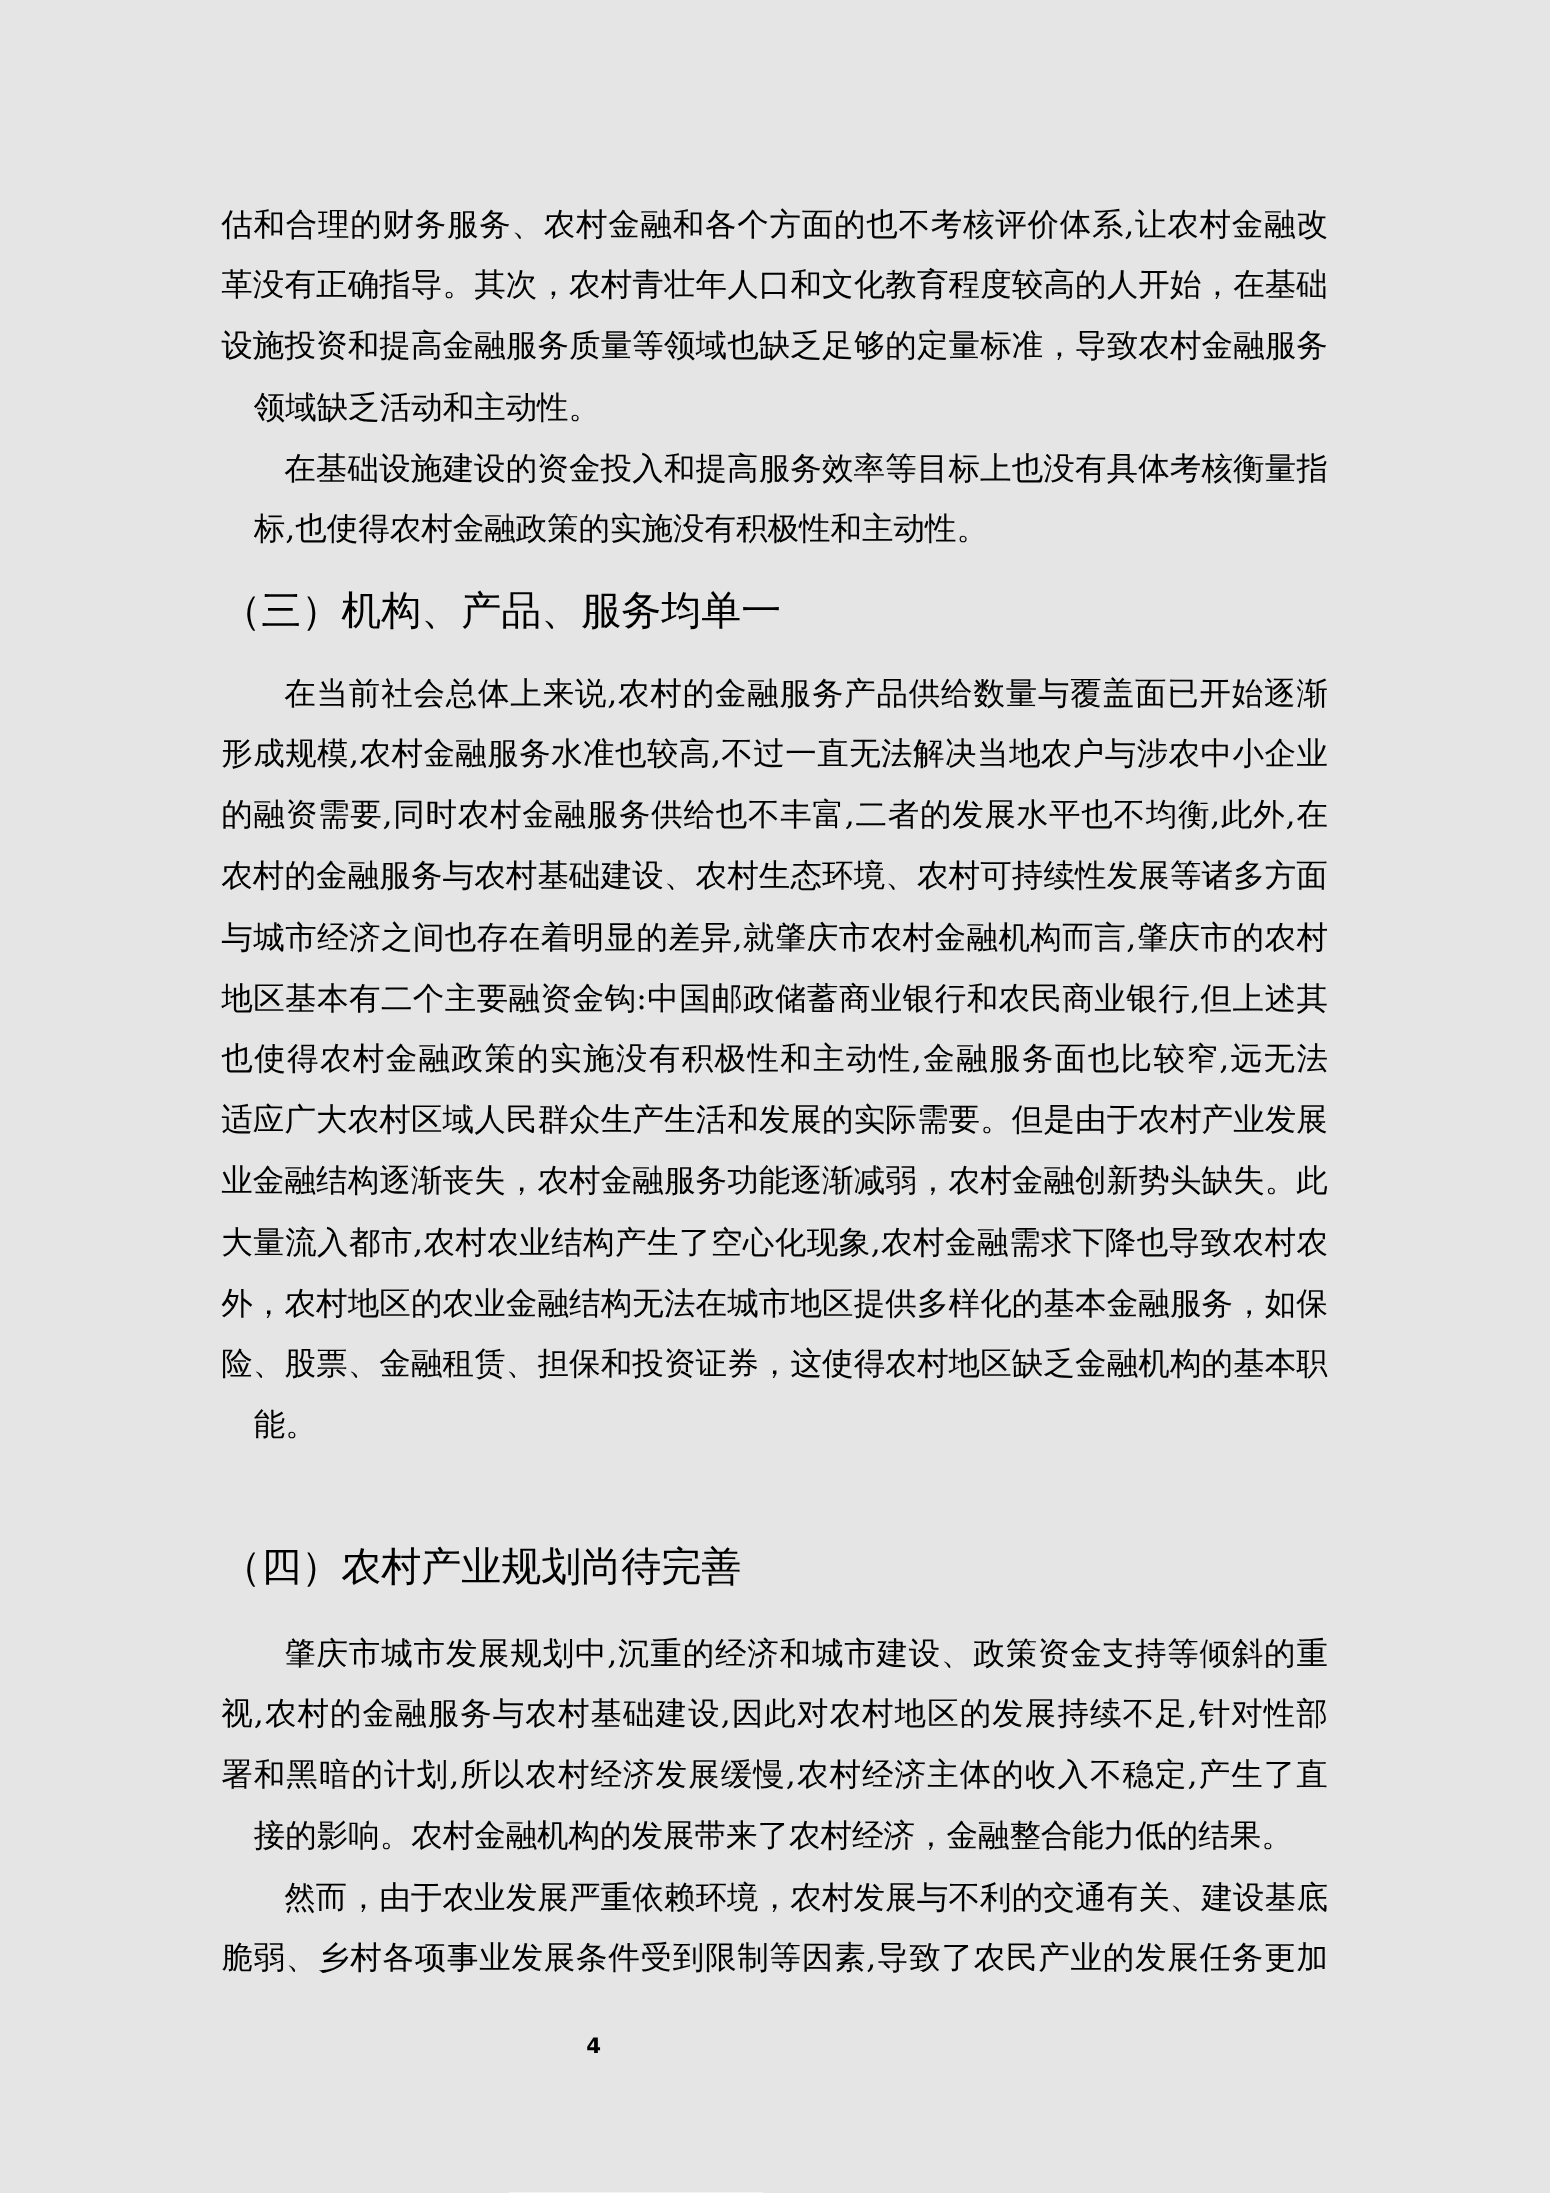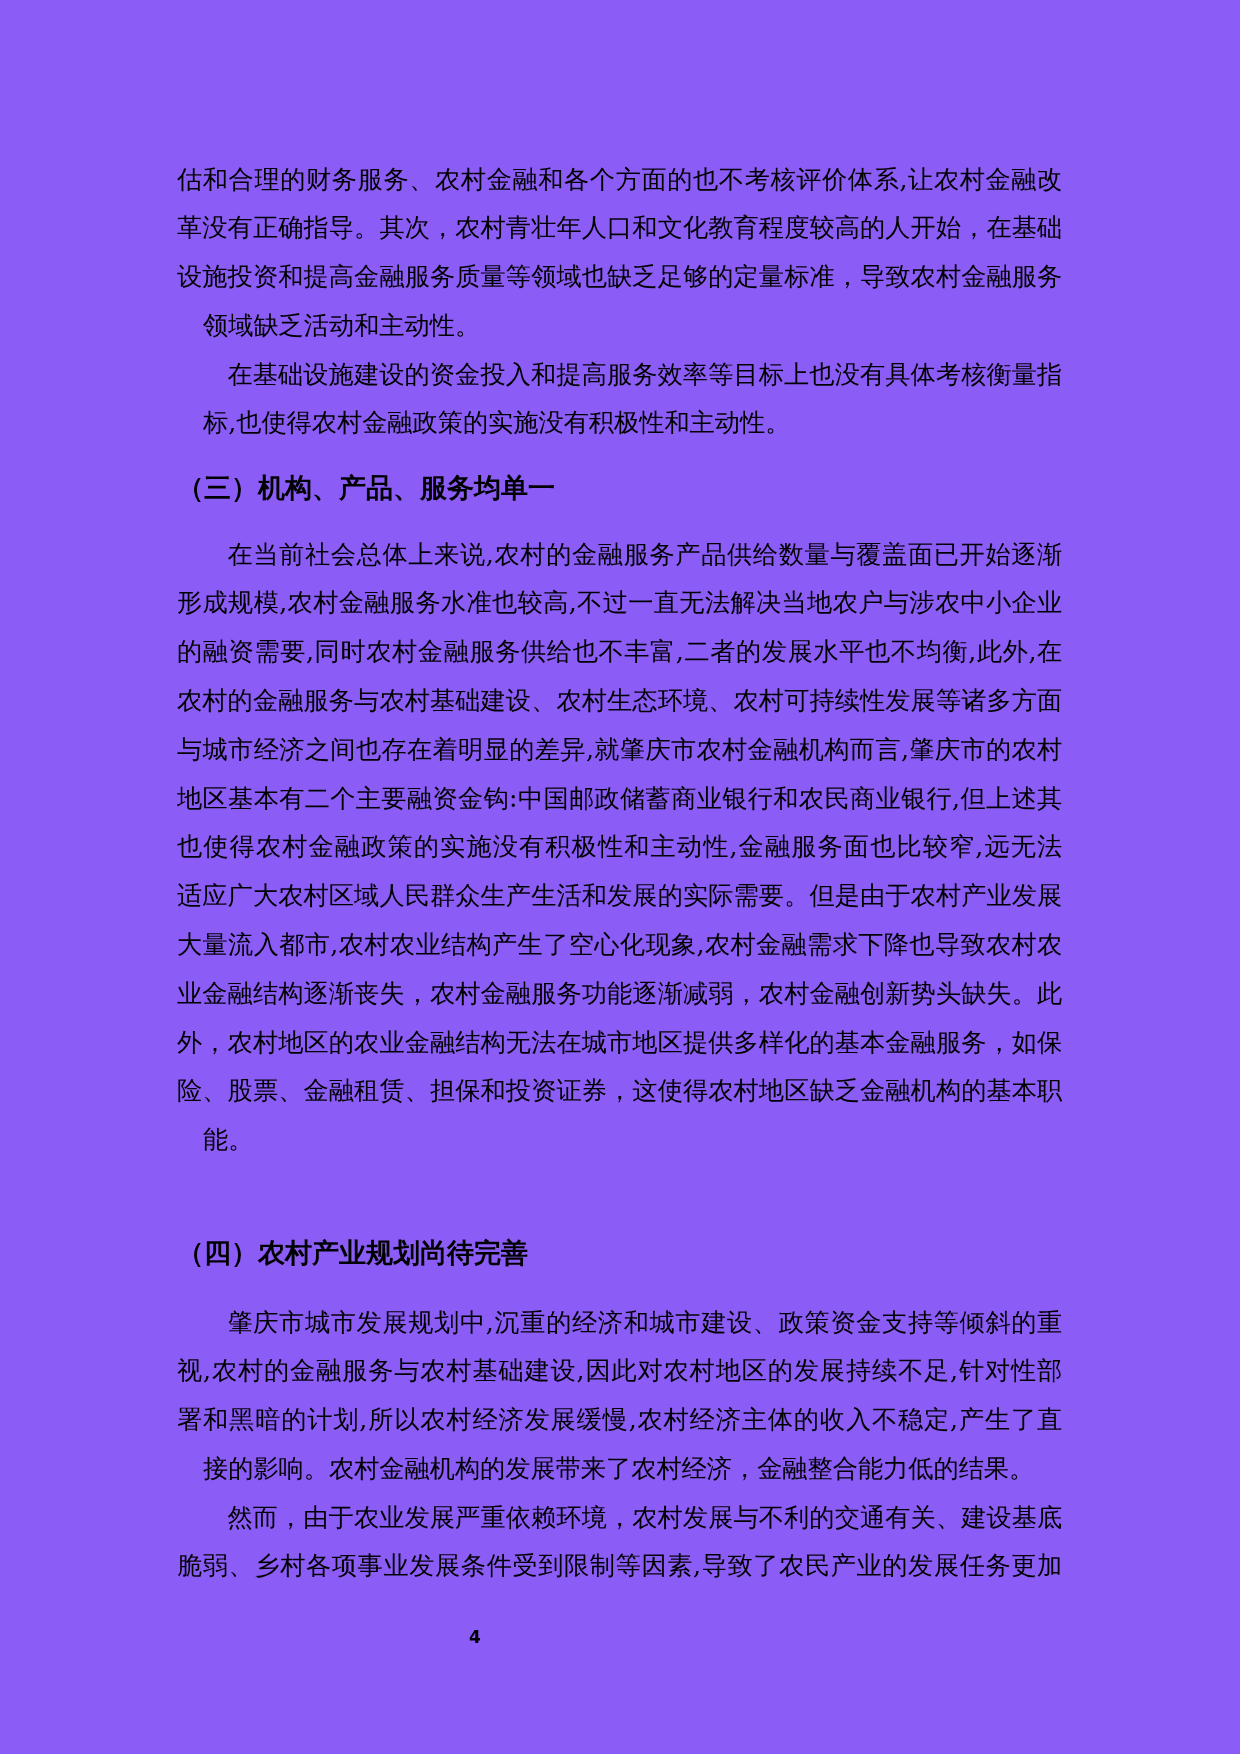"估和合理的财务服务、农村金融和各个方面的也不考核评价体系,让农村金融改" .page { background: #8b5cf6 -> #e5e5e5 }
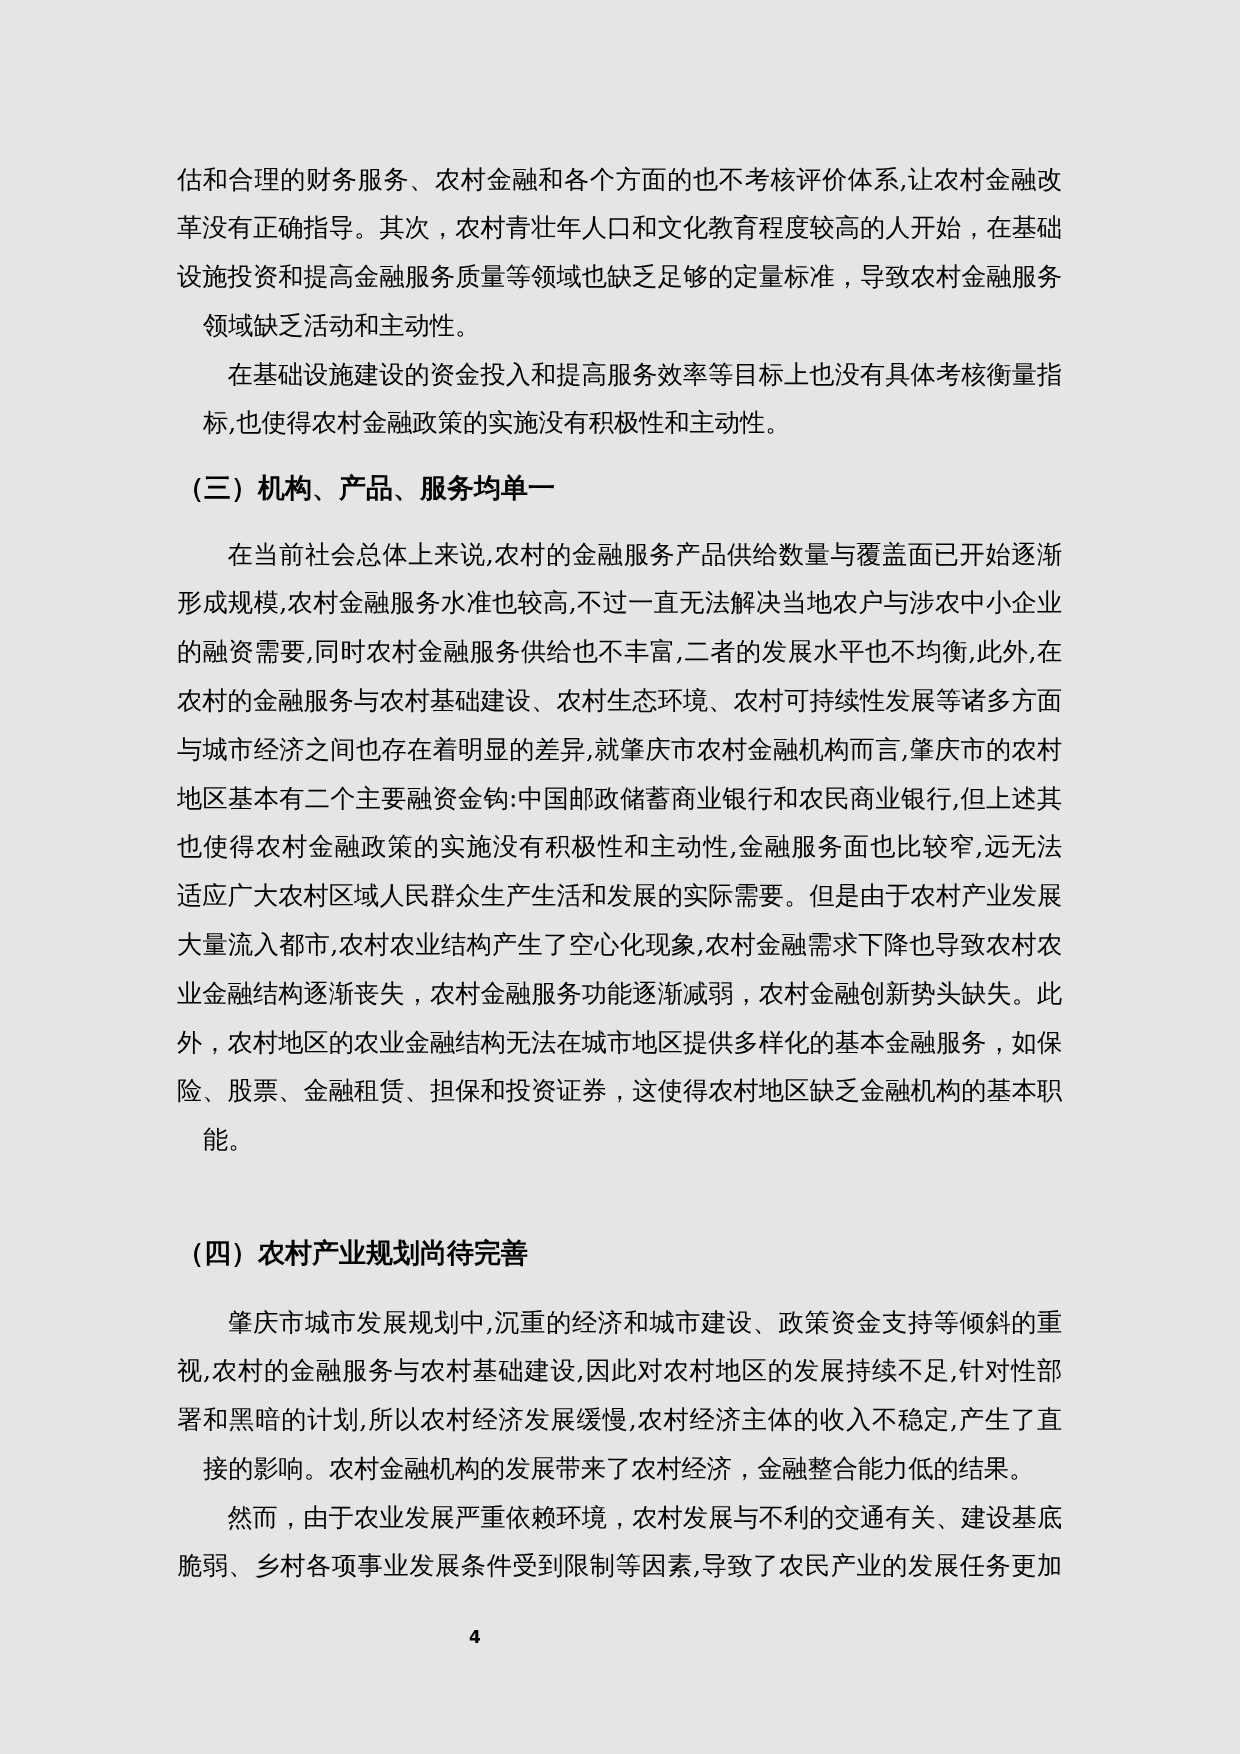"（三）机构、产品、服务均单一" .heading { font-size: 27px -> 32px; font-weight: bold -> normal }
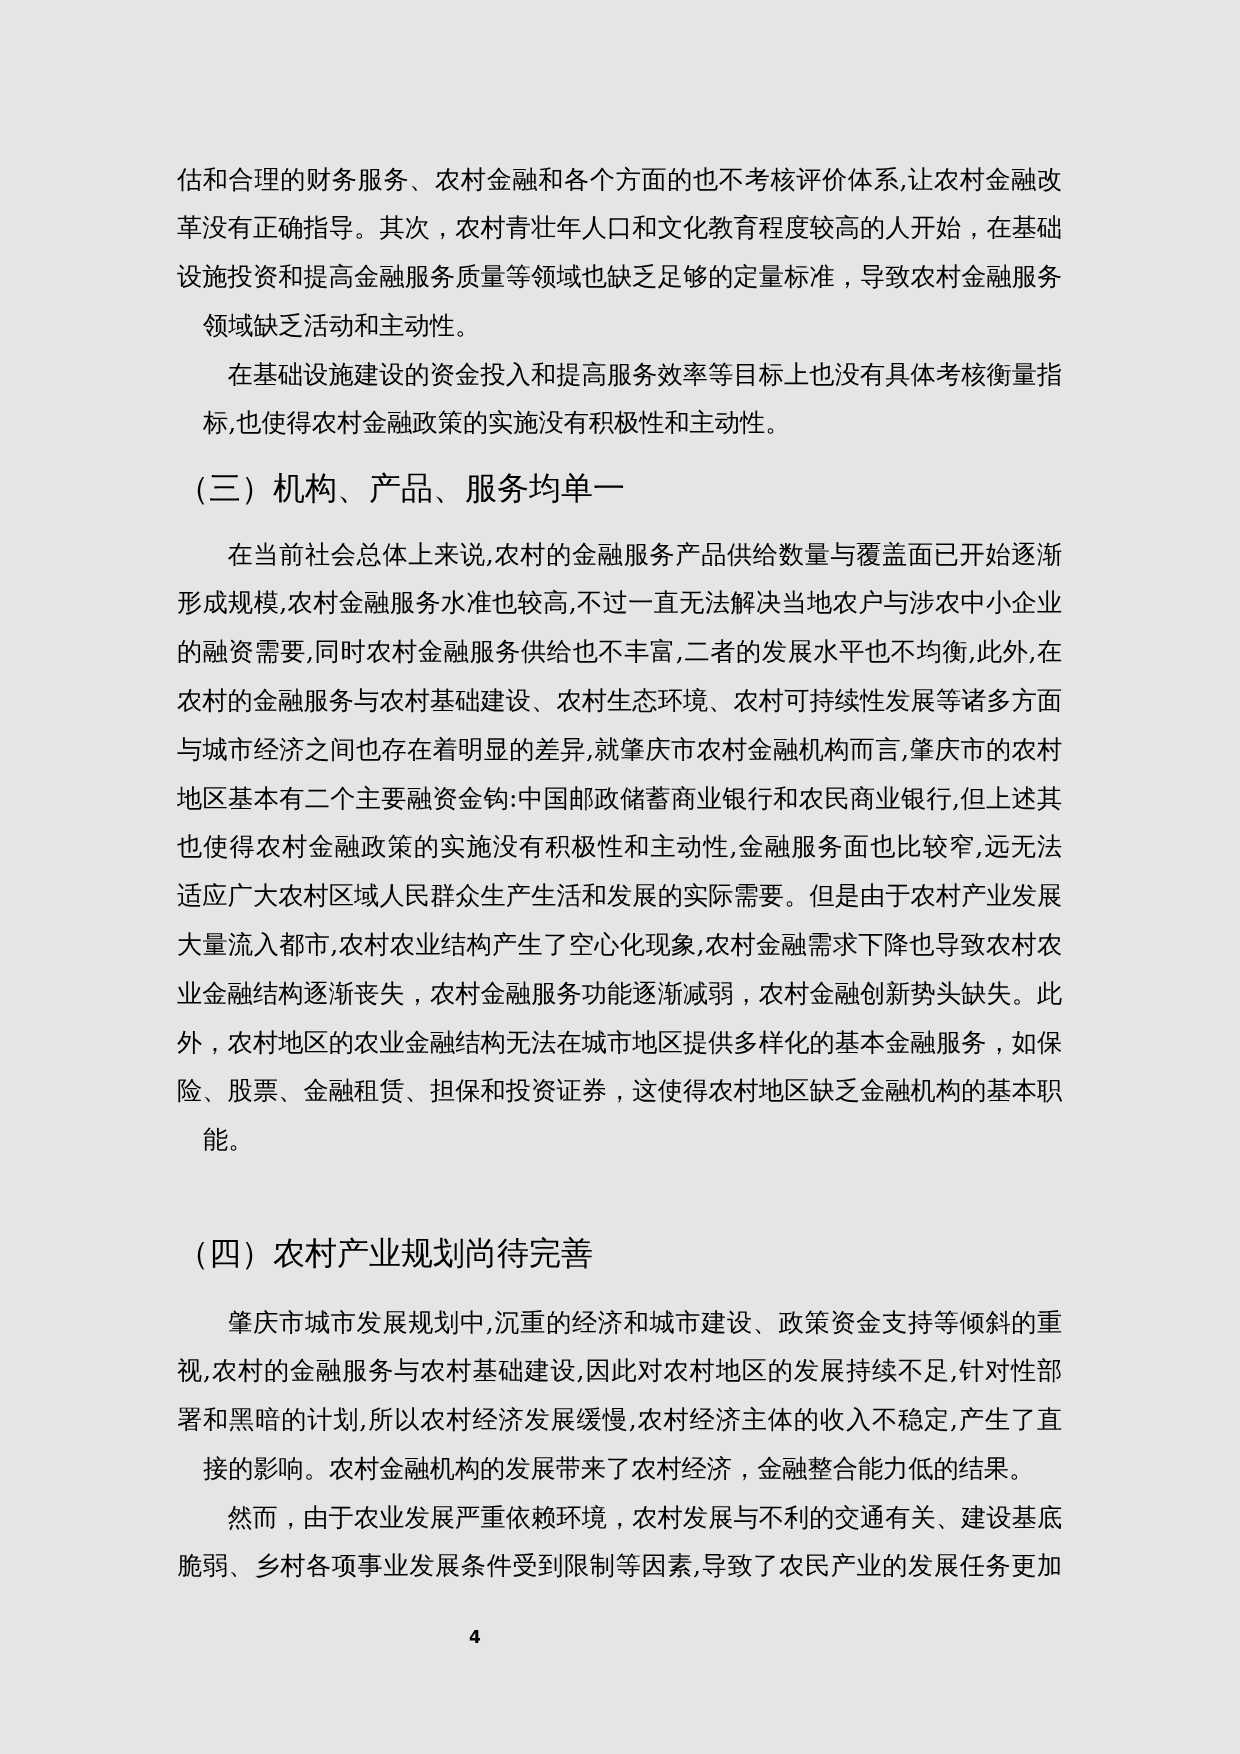"大量流入都市,农村农业结构产生了空心化现象,农村金融需求下降也导致农村农" span.line { order: before "业金融结构逐渐丧失，农村金融服务功能逐渐减弱，农村金融创新势头缺失。此" -> after "业金融结构逐渐丧失，农村金融服务功能逐渐减弱，农村金融创新势头缺失。此" }
